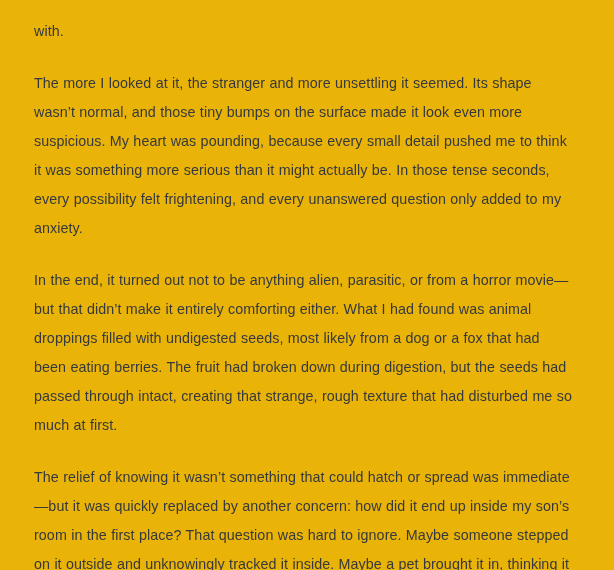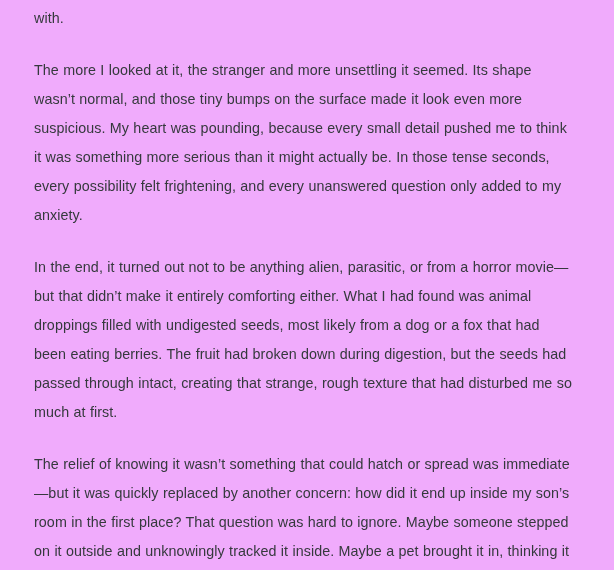"with." .page { background: #f0abfc -> #eab308; padding: 0 40px 0 34px -> 13px 40px 0 34px }
